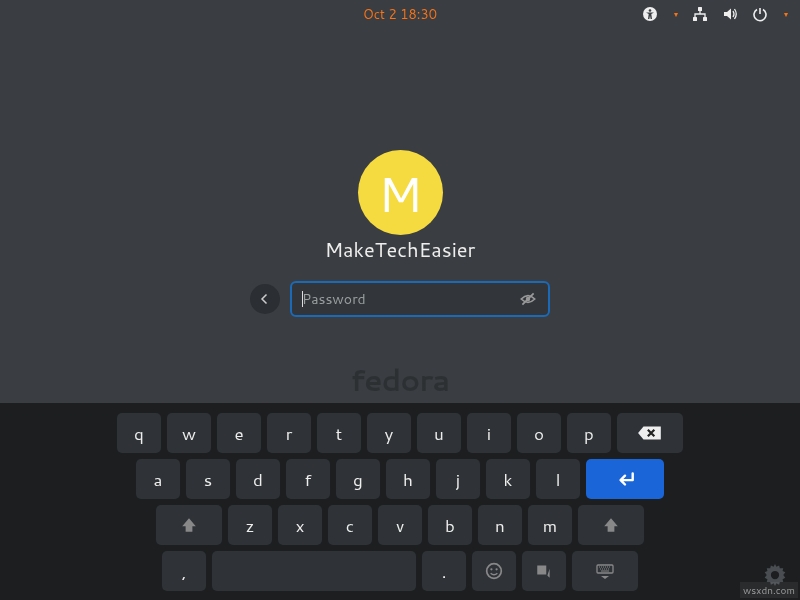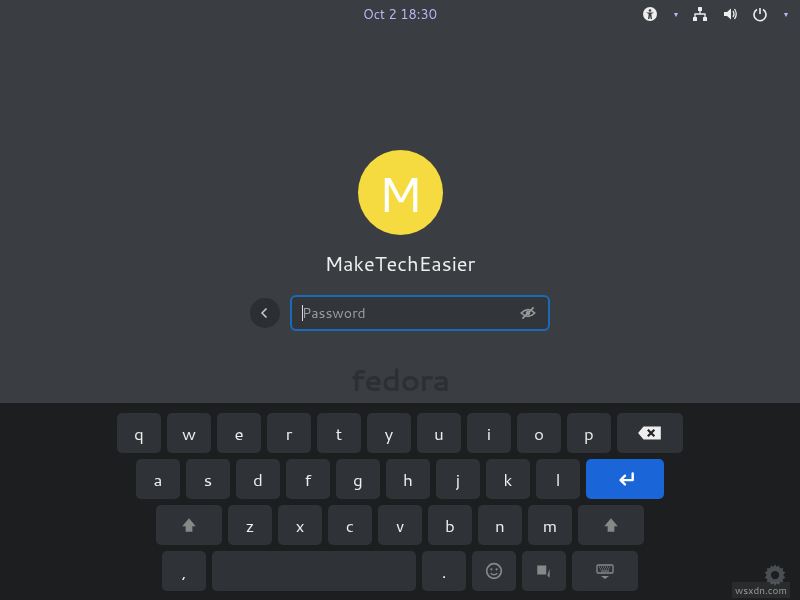"Oct 2 18:30" .topbar { color: #c4b5fd -> #f97316 }
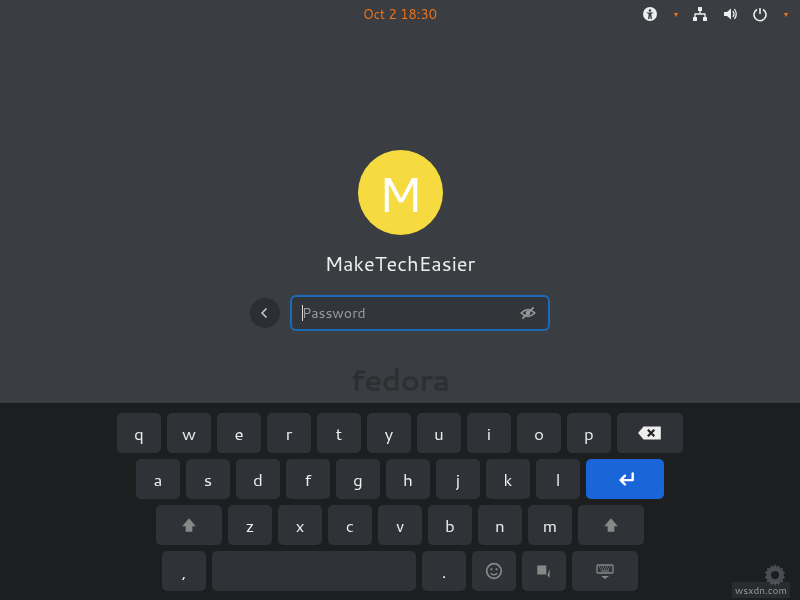"MakeTechEasier" .username { margin-top: 14px -> 0 }
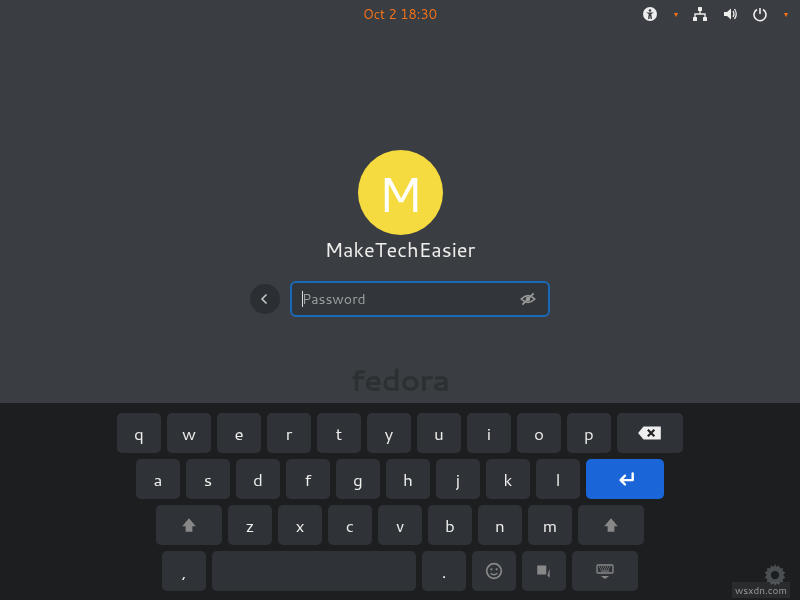"wsxdn.com" .site-watermark { right: 10px -> 2px }
